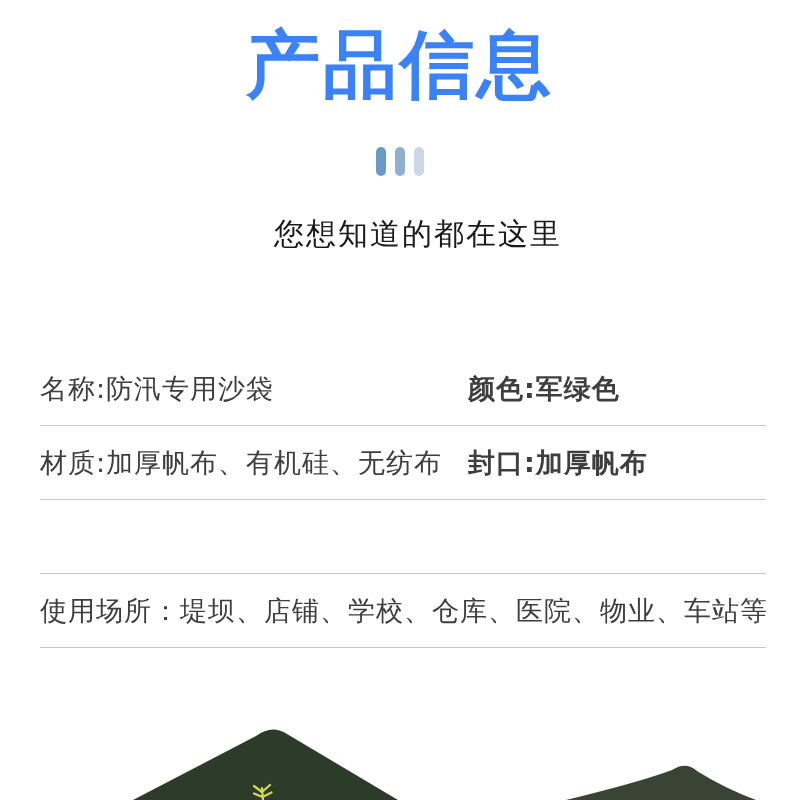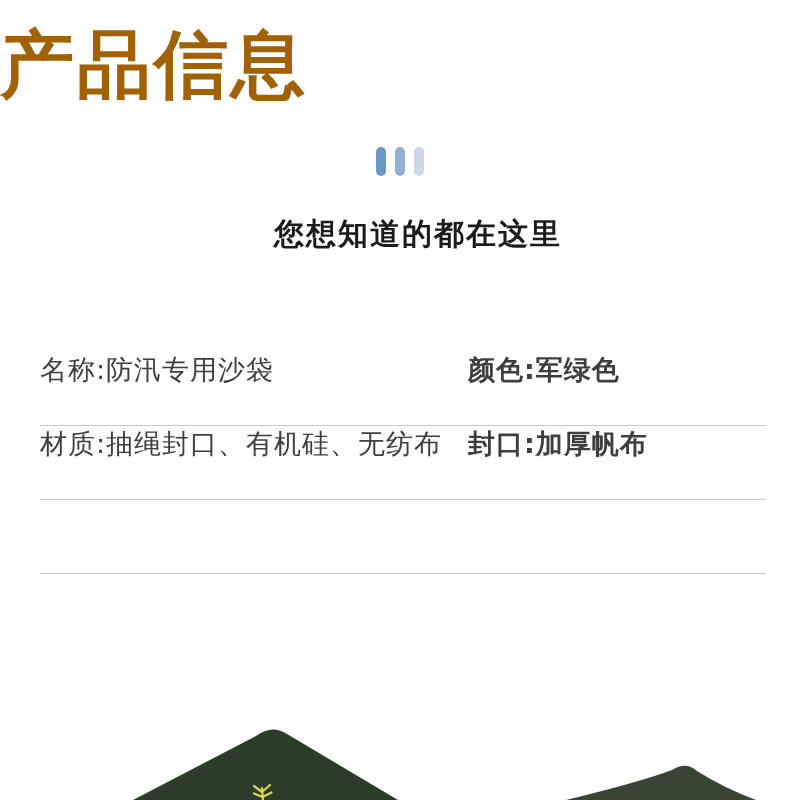"产品信息" .page-title { color: #a16207 -> #3b82f6; text-align: none -> center }
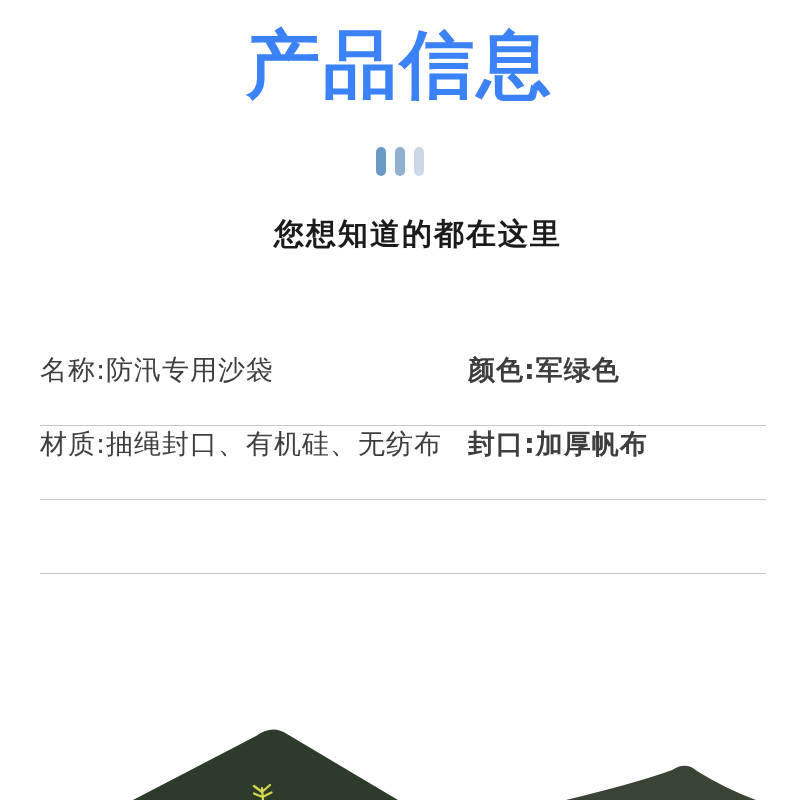"您想知道的都在这里" .page-subtitle { font-weight: 700 -> 400 }
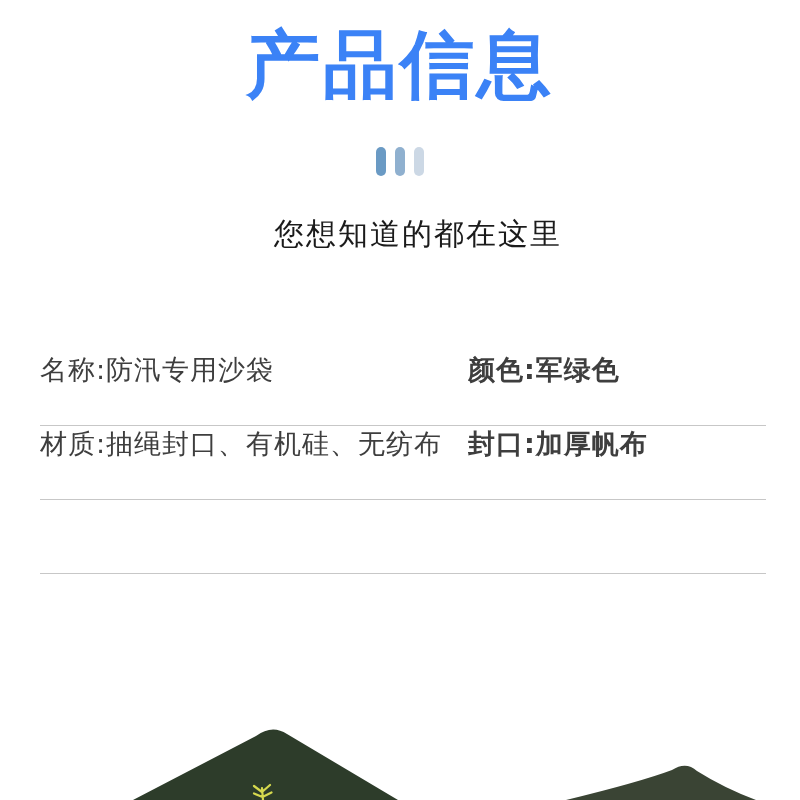"名称:防汛专用沙袋" .spec-row { align-items: none -> center }
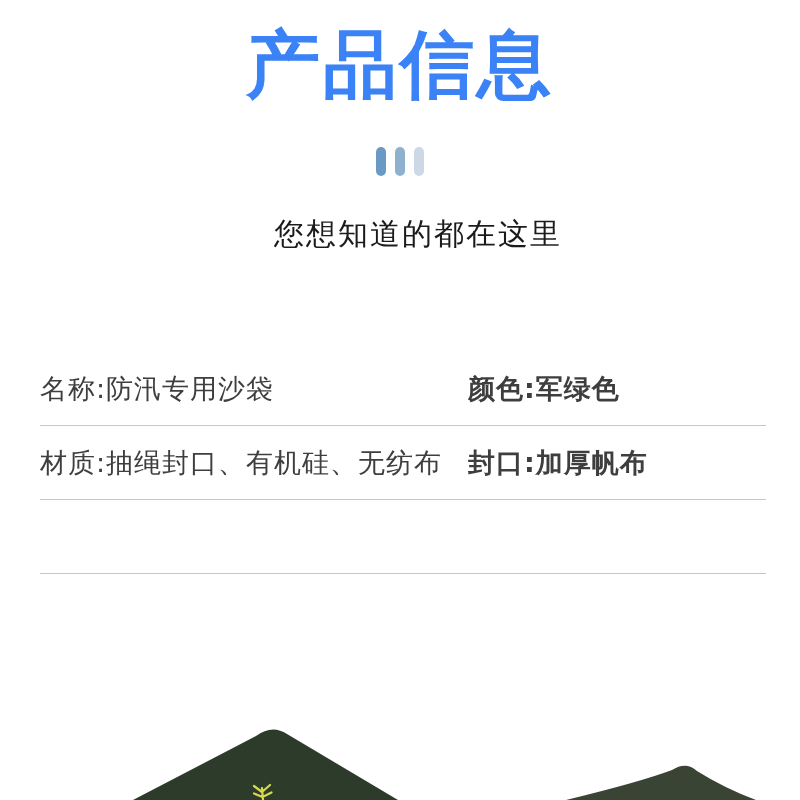"材质:抽绳封口、有机硅、无纺布" span.spec-cell { text: :抽绳封口 -> :加厚帆布 }
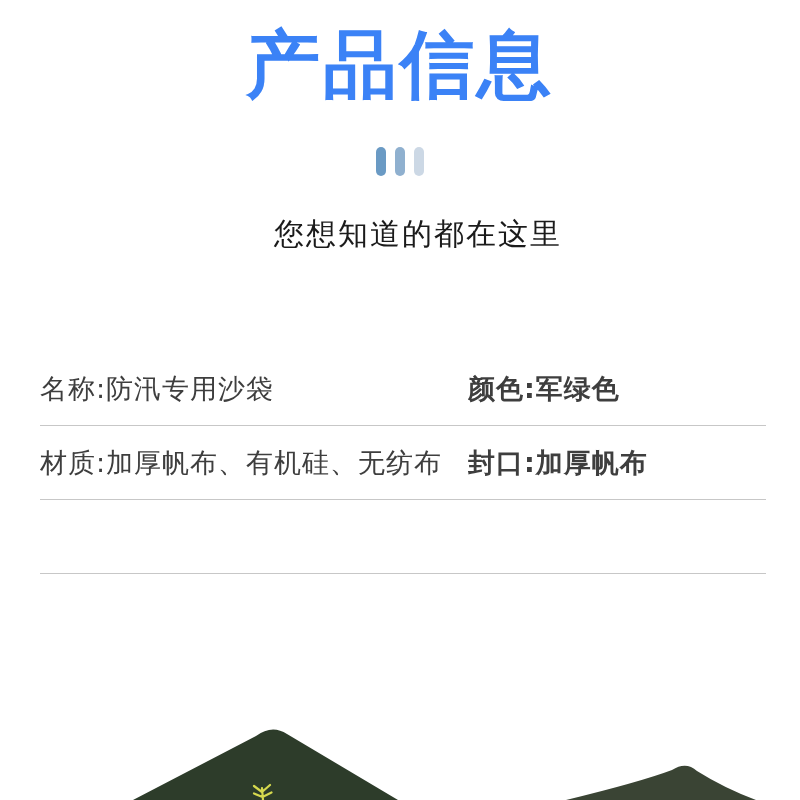"使用场所：堤坝、店铺、学校、仓库、医院、物业、车站等" div.spec-row { html: none -> <div> <span>使用场所：堤坝、店铺、学校、仓库、医院、物业、车站等</span> </div> }
